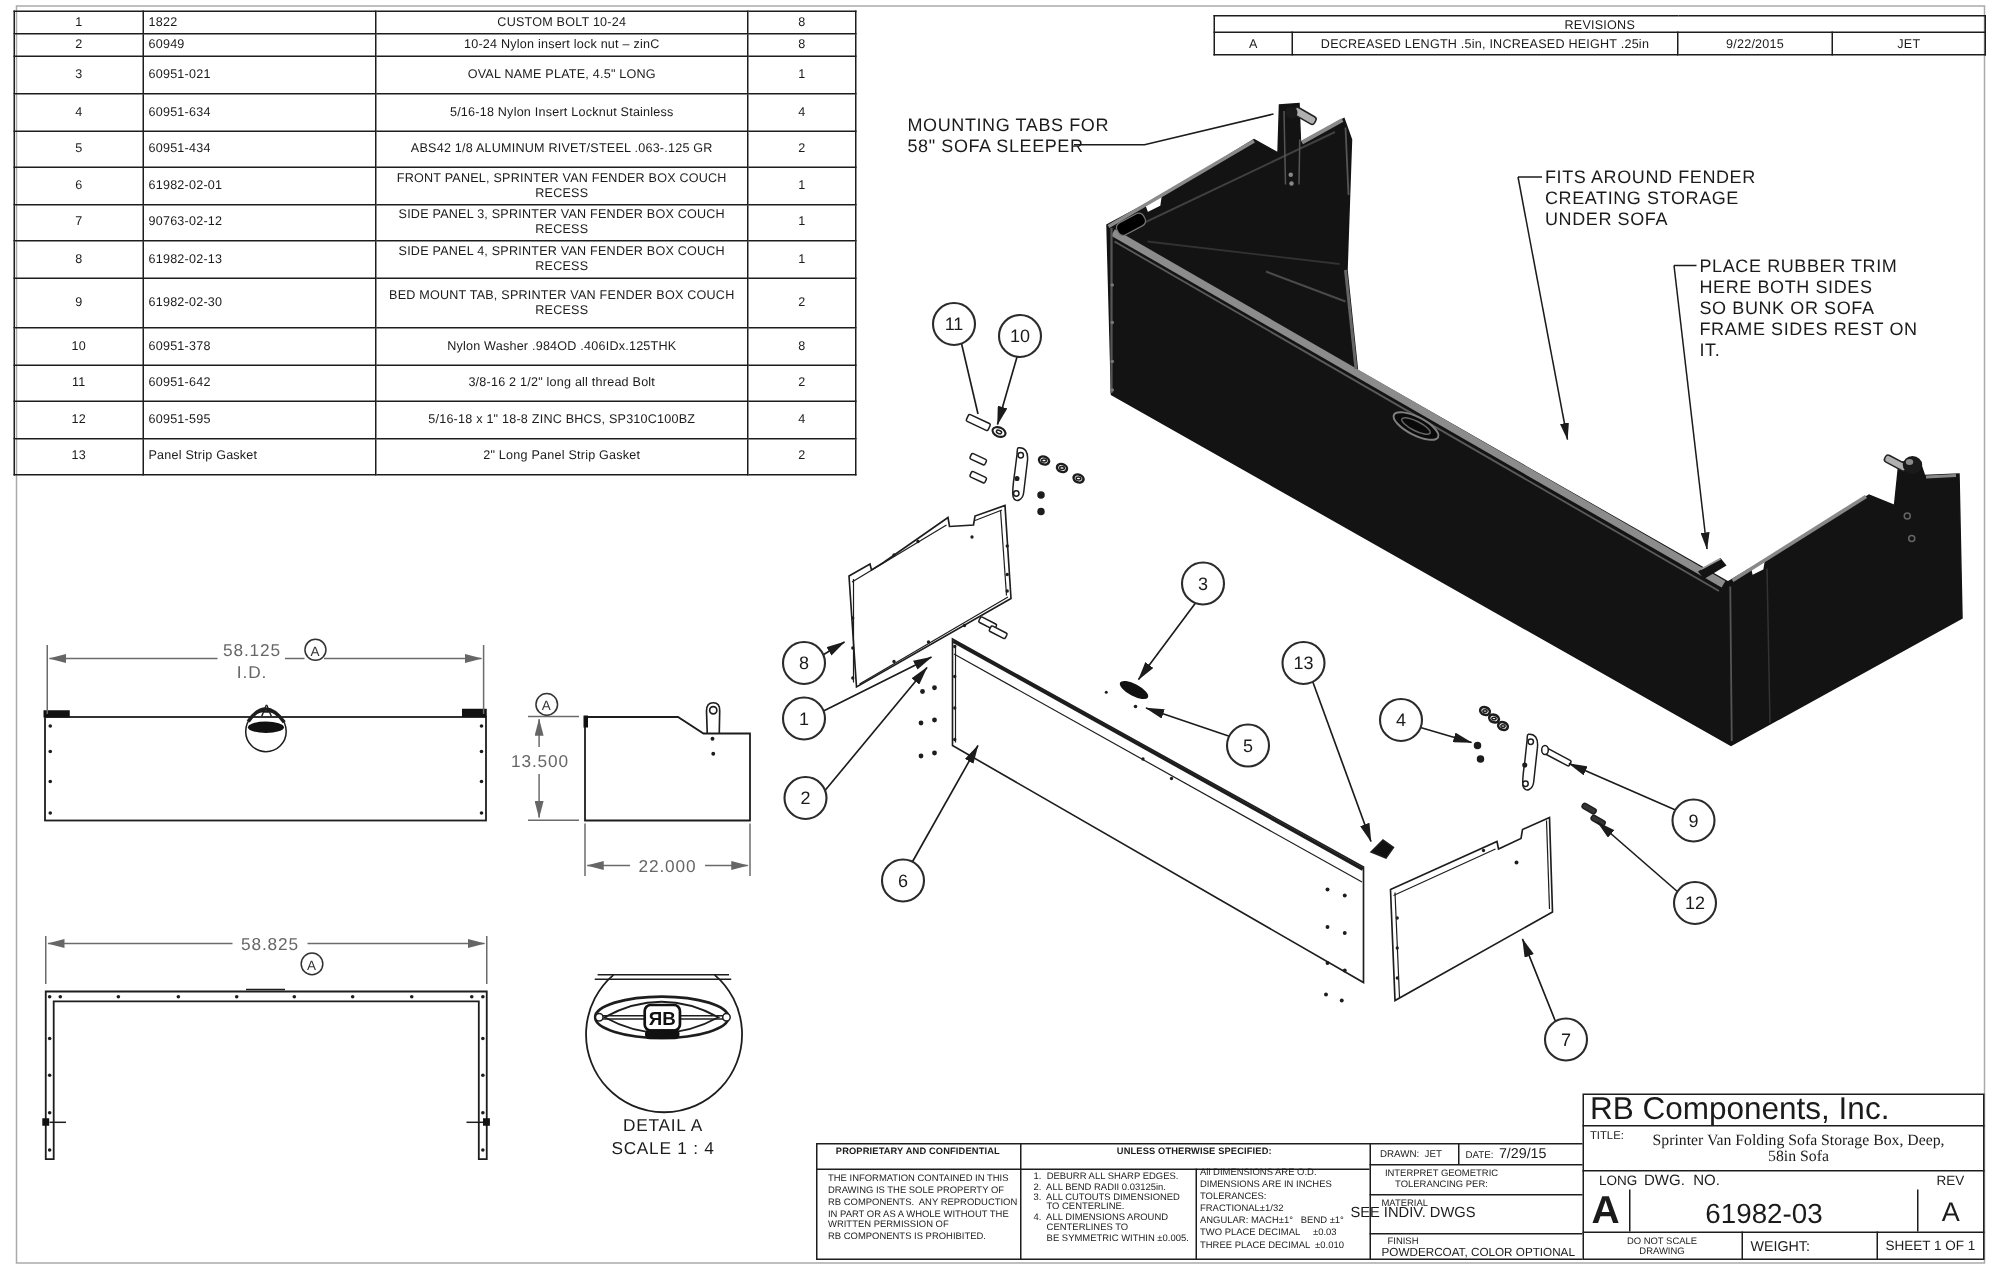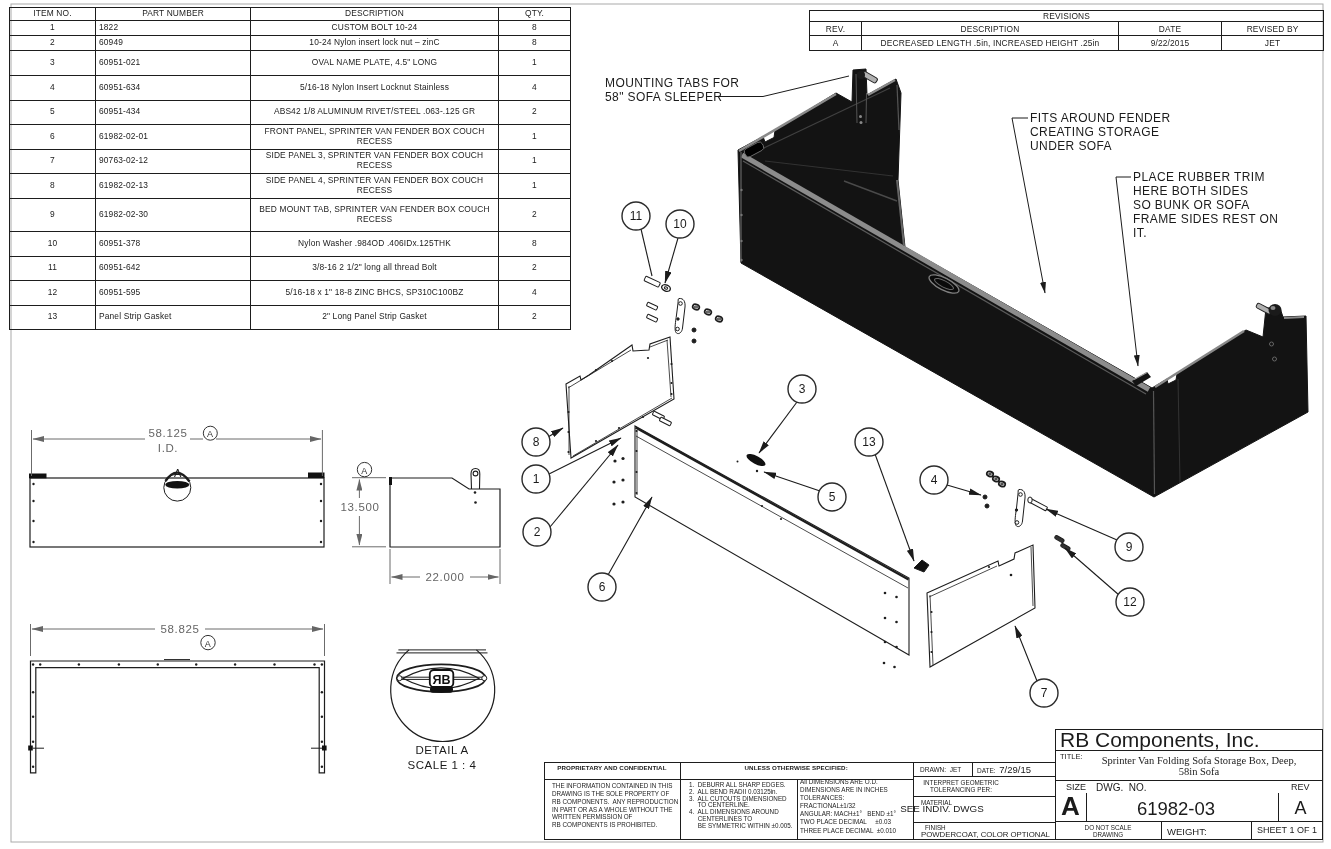"ITEM NO." tr { html: <tr> <td>ITEM NO.</td> <td>PART NUMBER</td> <td>DESCRIPTION</td> <td>QTY.</td> </tr> -> none }
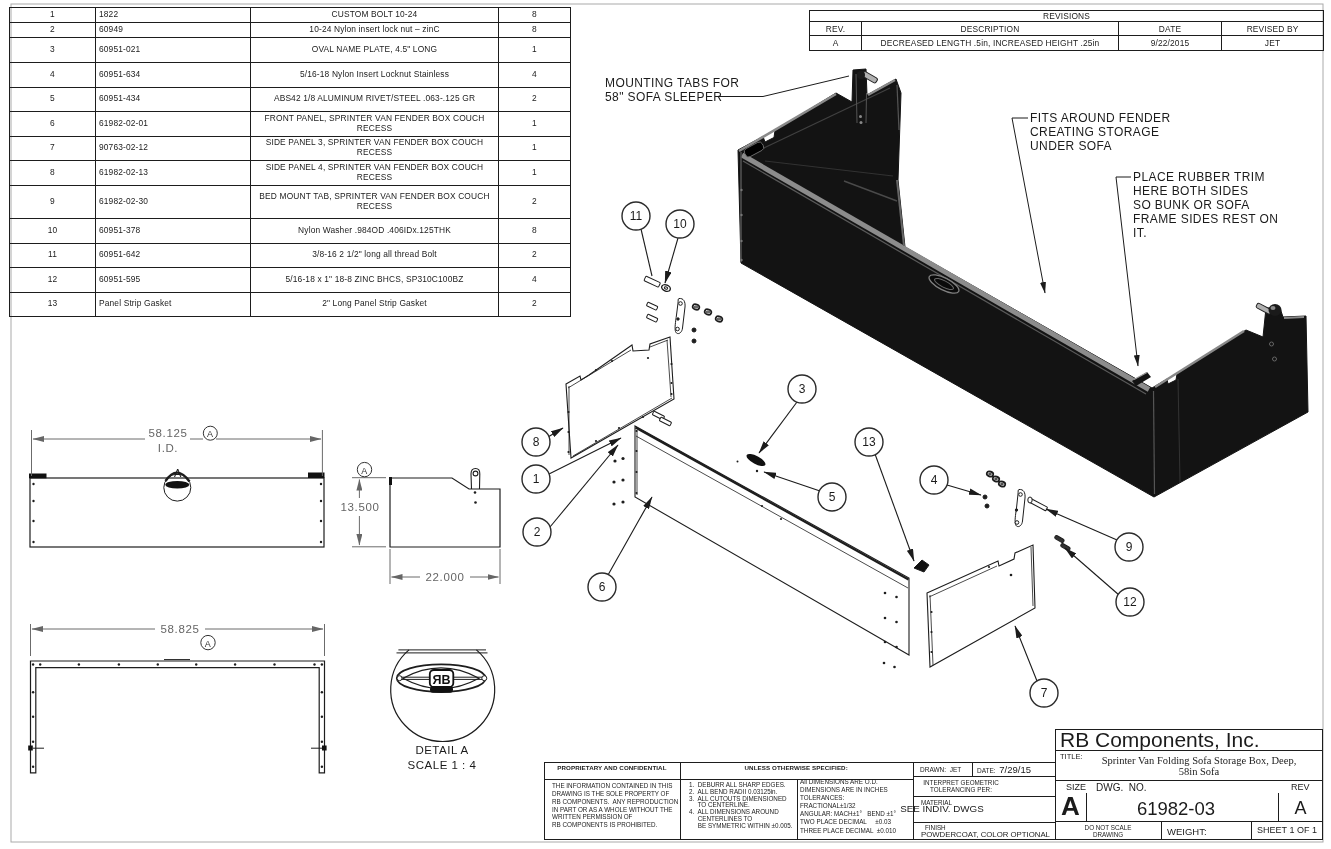"REV." tr { html: <tr> <td>REV.</td> <td>DESCRIPTION</td> <td>DATE</td> <td>REVISED BY</td> </tr> -> none }
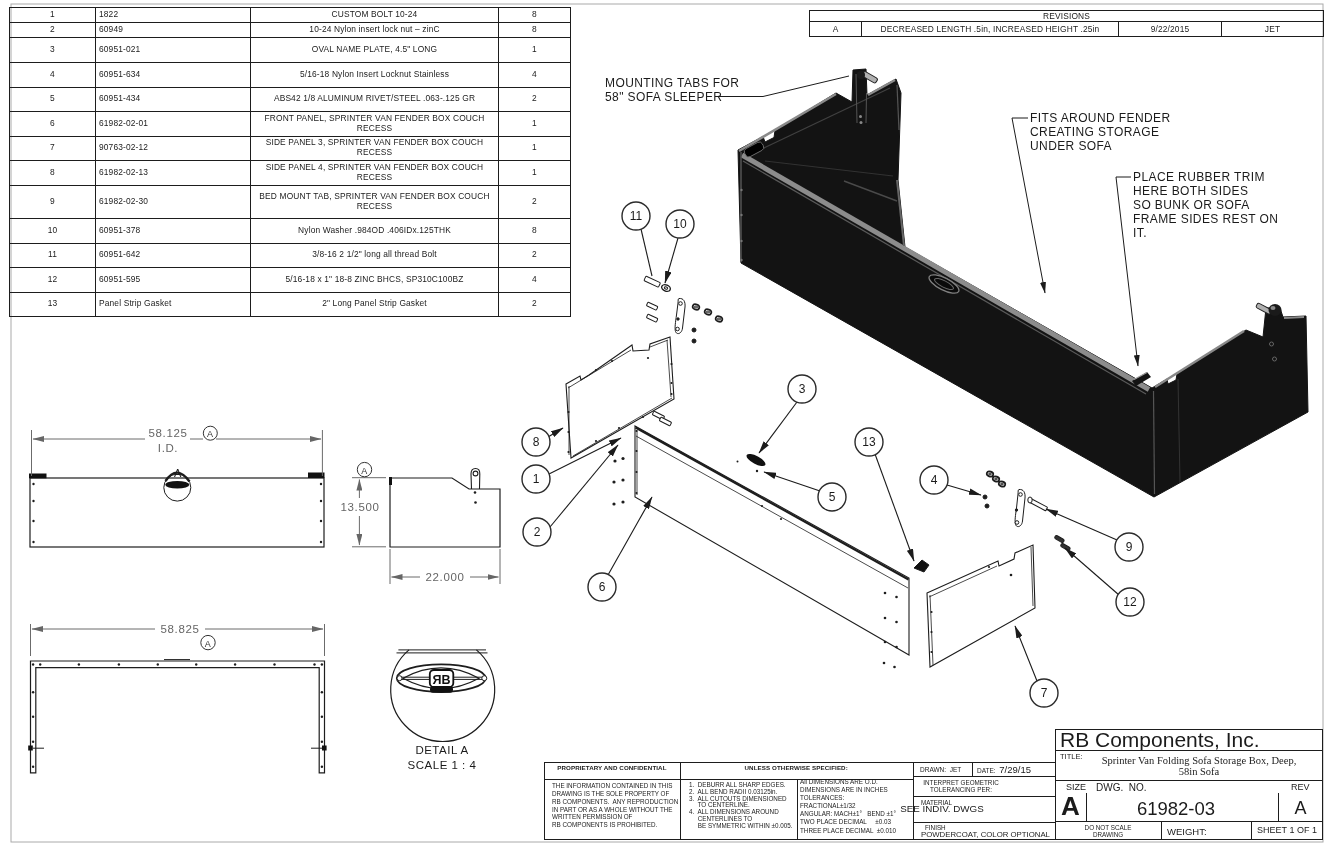"SIZE" div.t { text: SIZE -> LONG }
